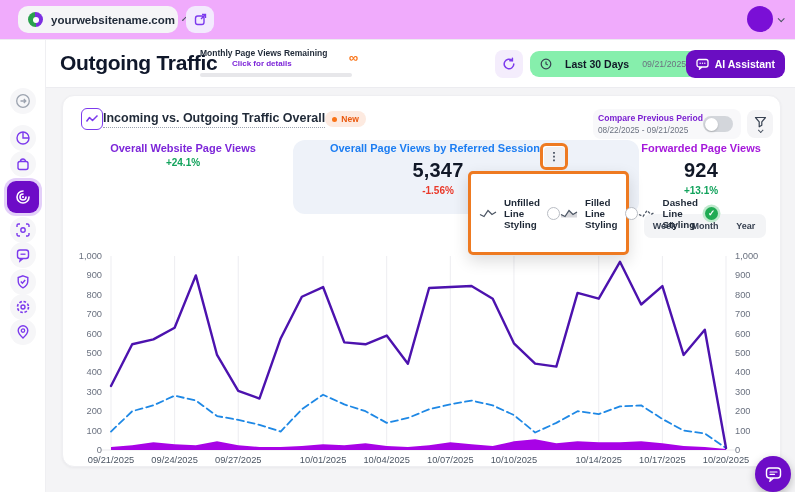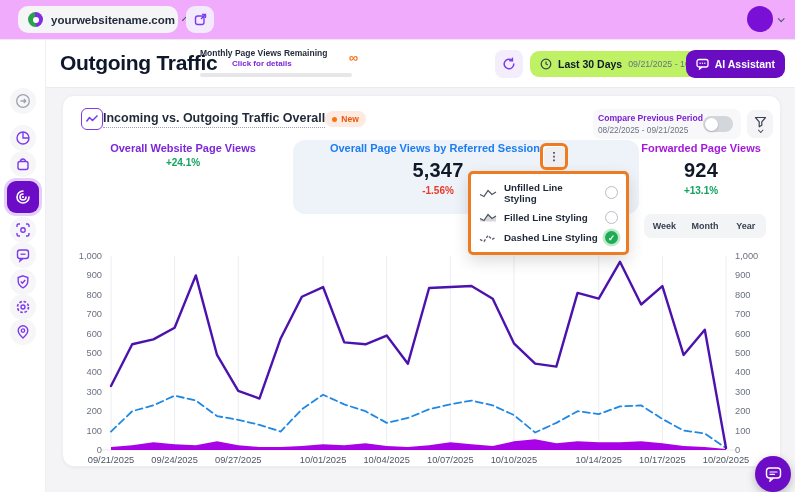"Last 30 Days" .range-pill { background: #bef264 -> #86efac; gap: 6px -> 13px }
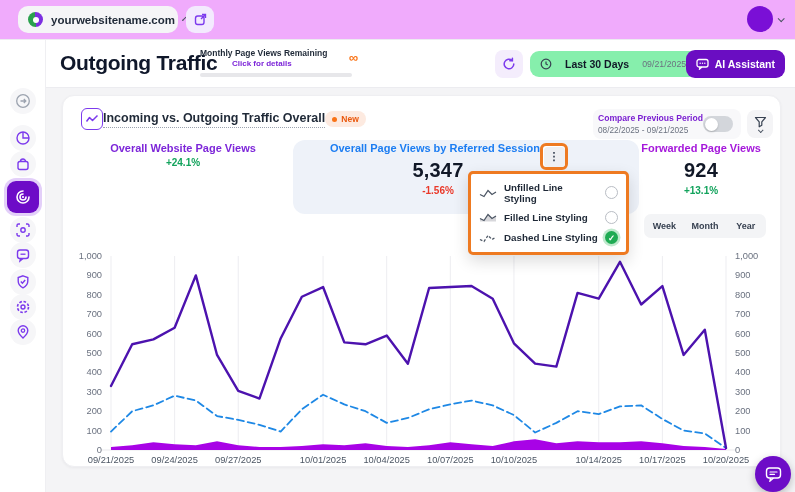"Unfilled Line Styling" .menu { flex-direction: column -> row }
